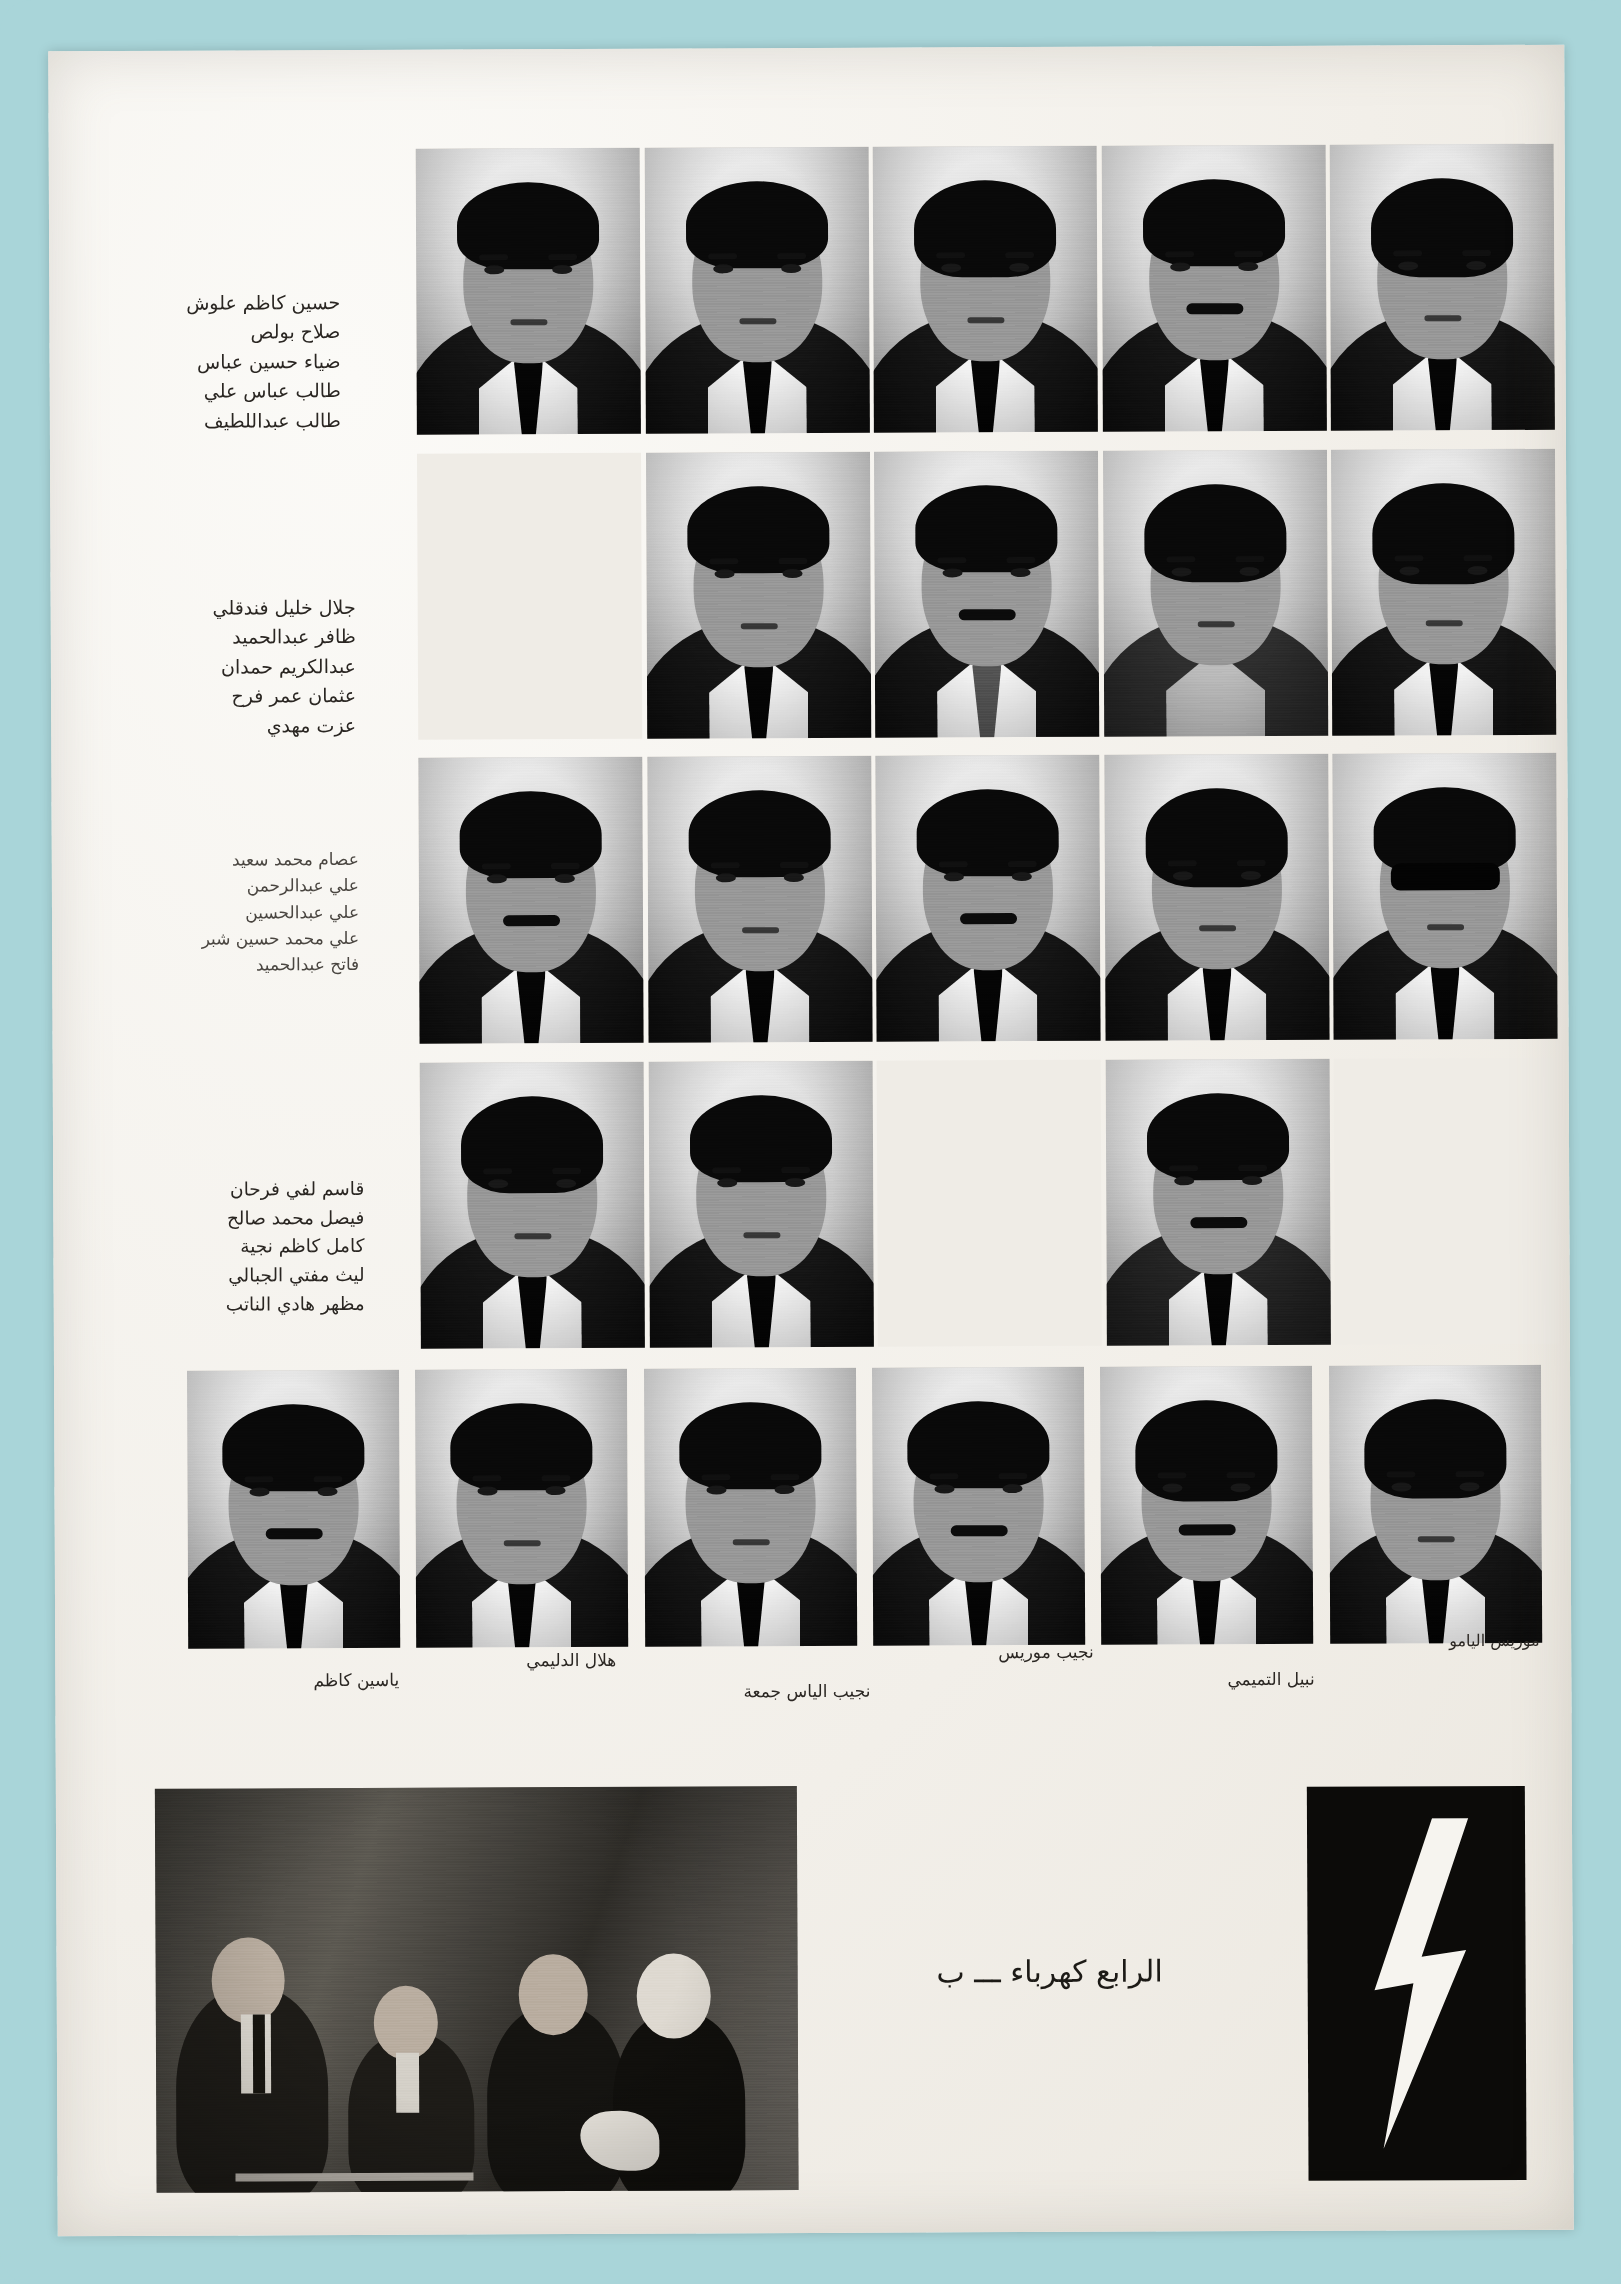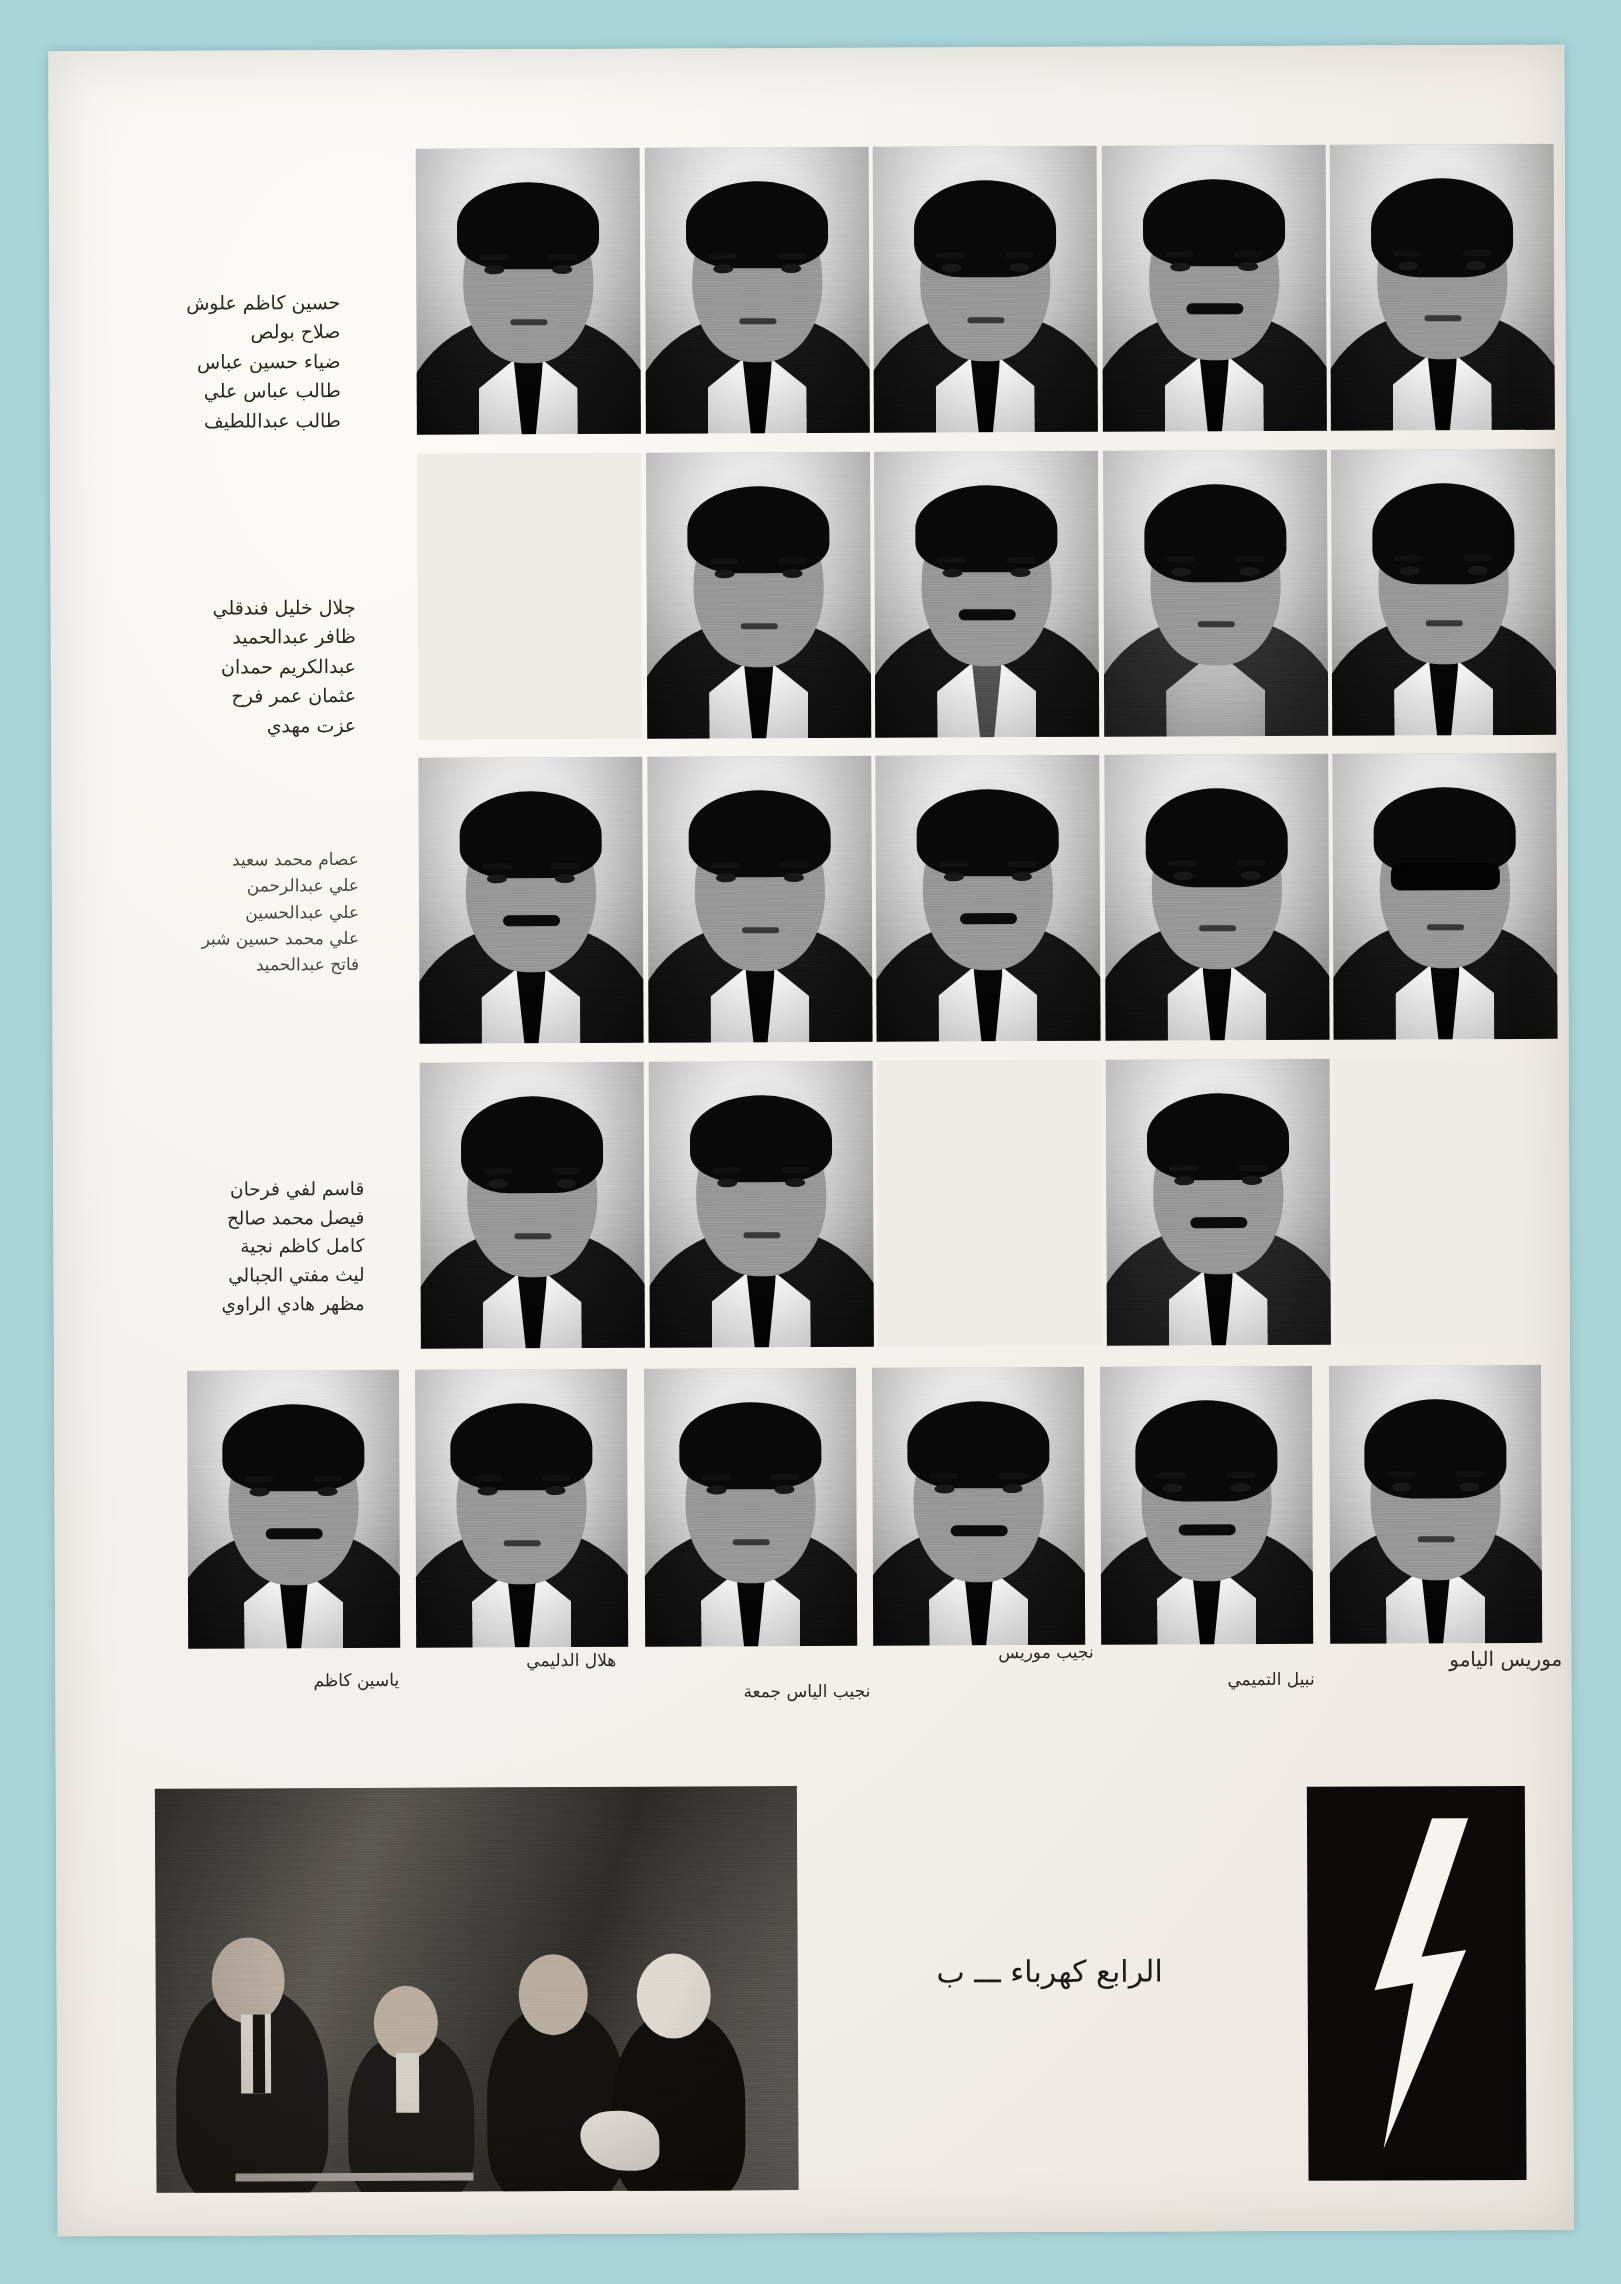"مظهر هادي الراوي" span.nm { text: الراوي -> الناتب }
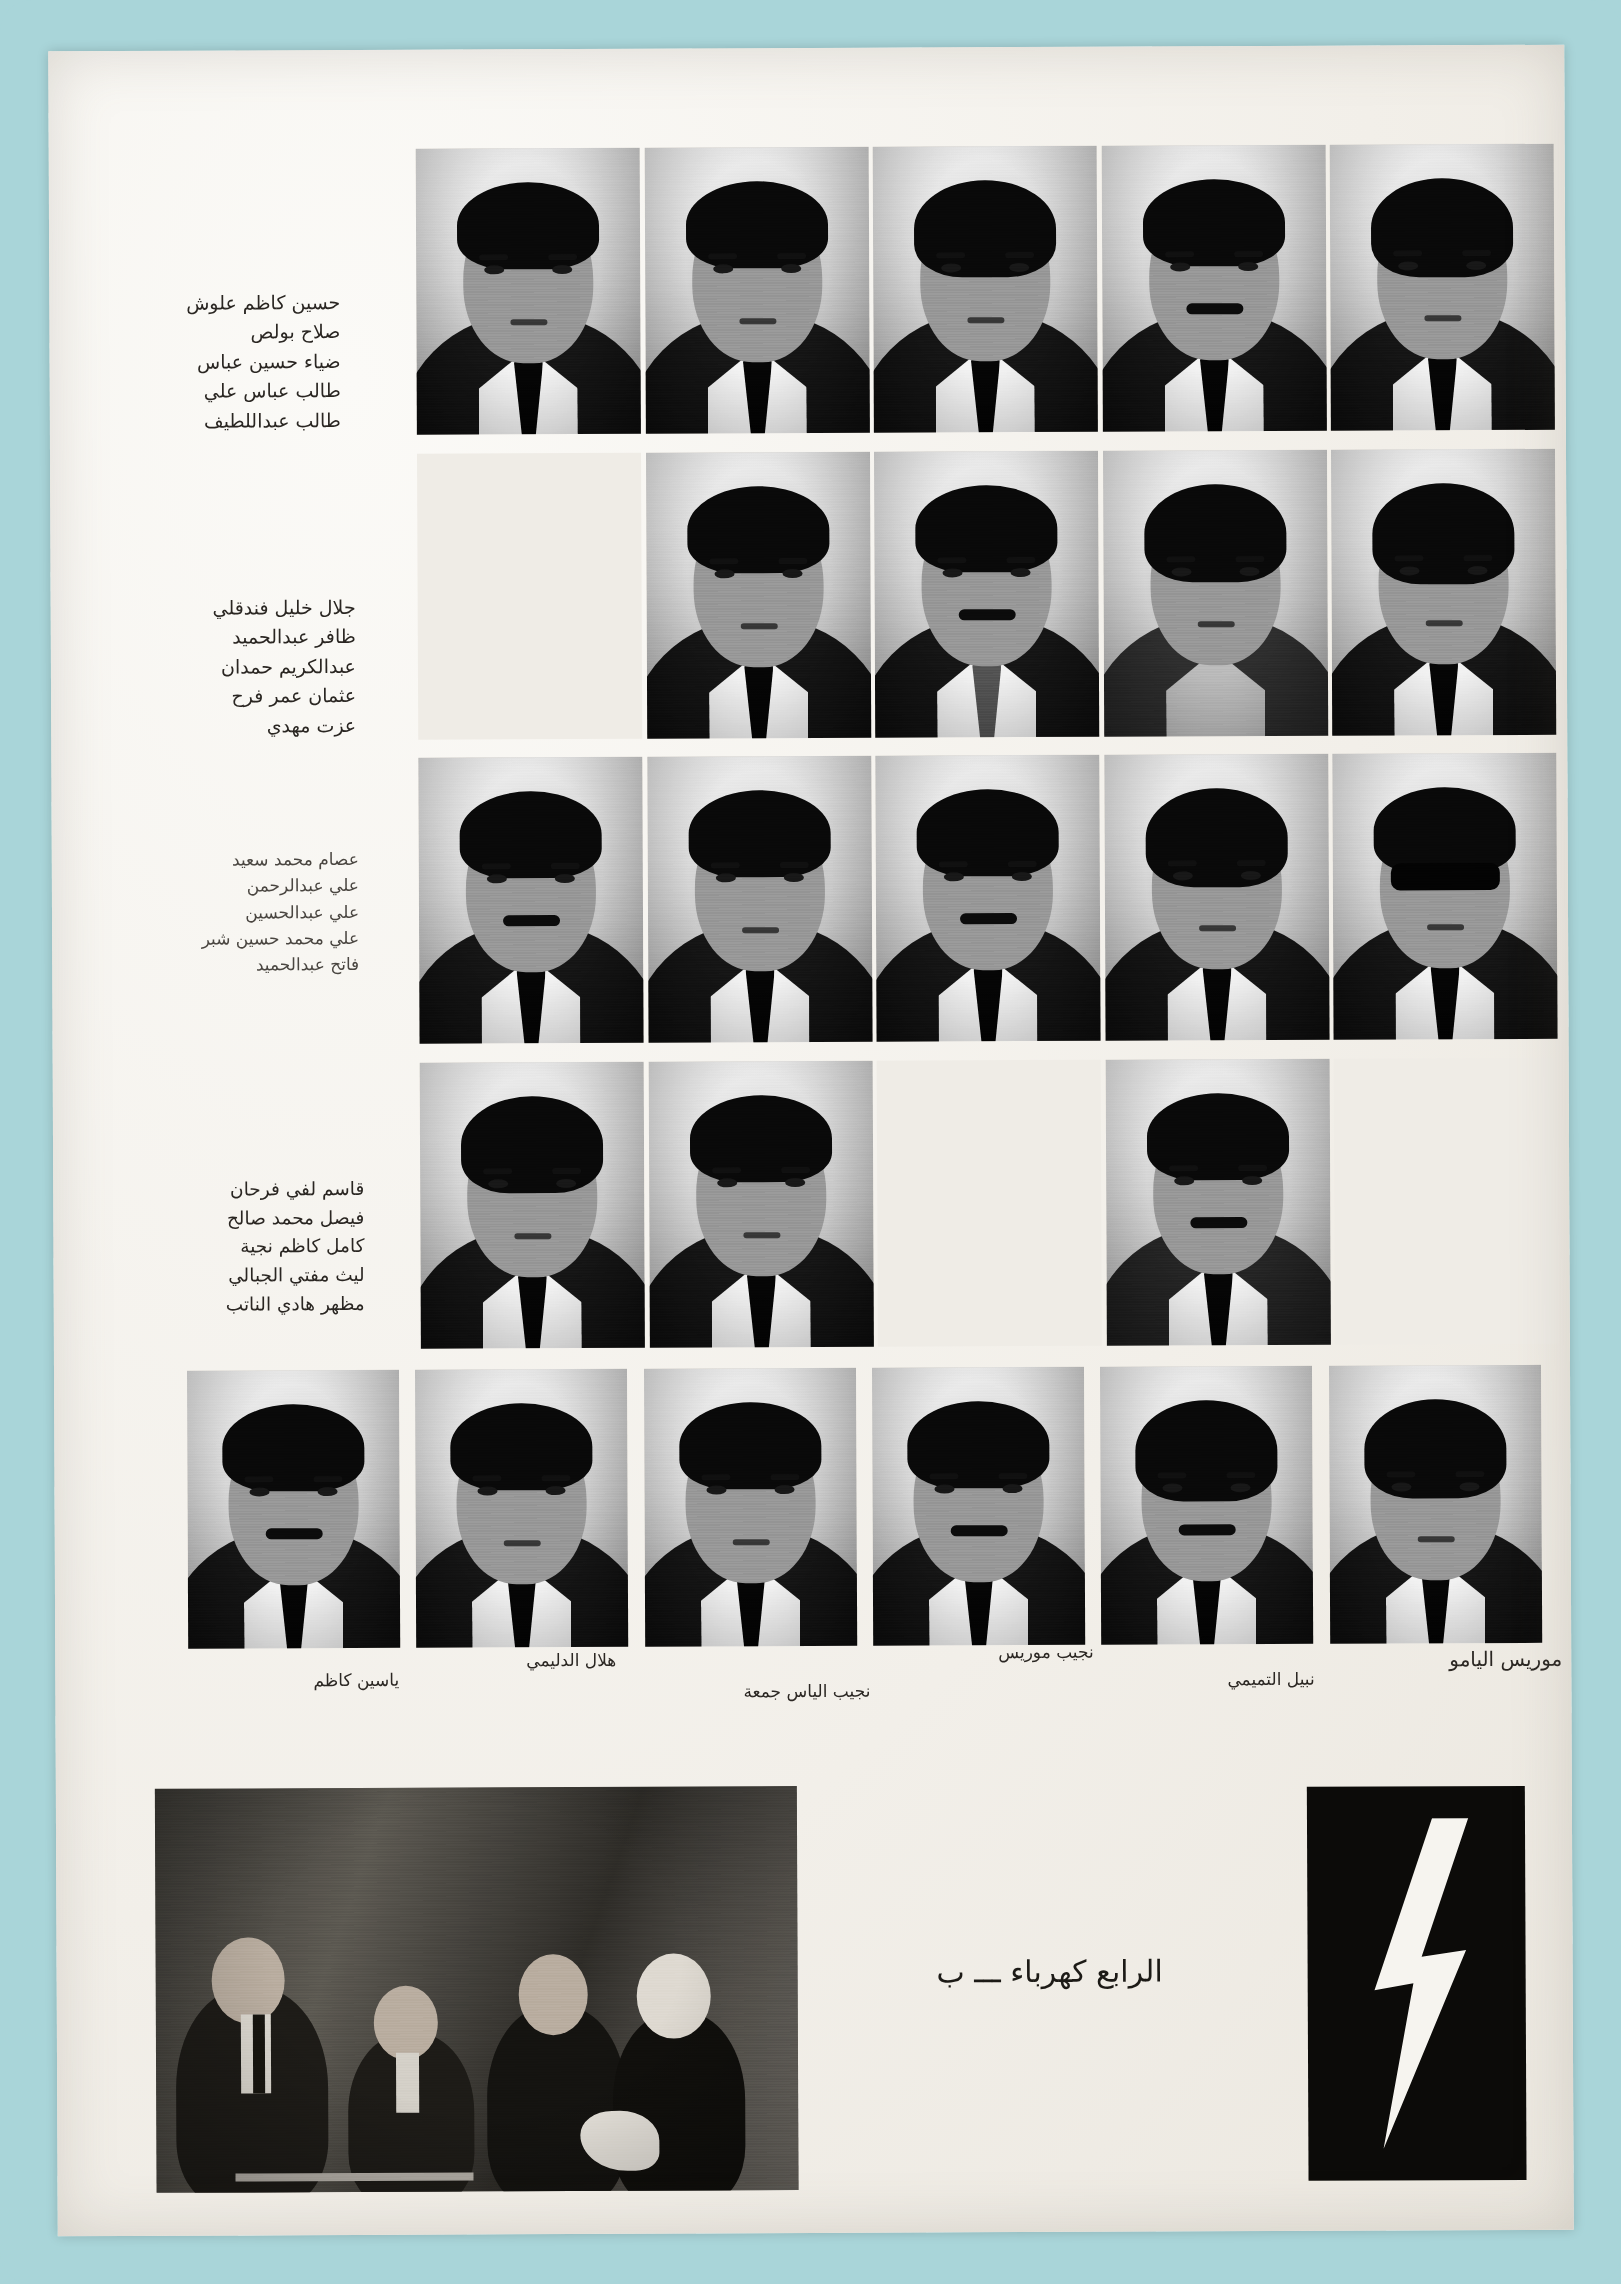"موريس اليامو" div.caption { font-size: 20px -> 16px; top: 16px -> 0px }
